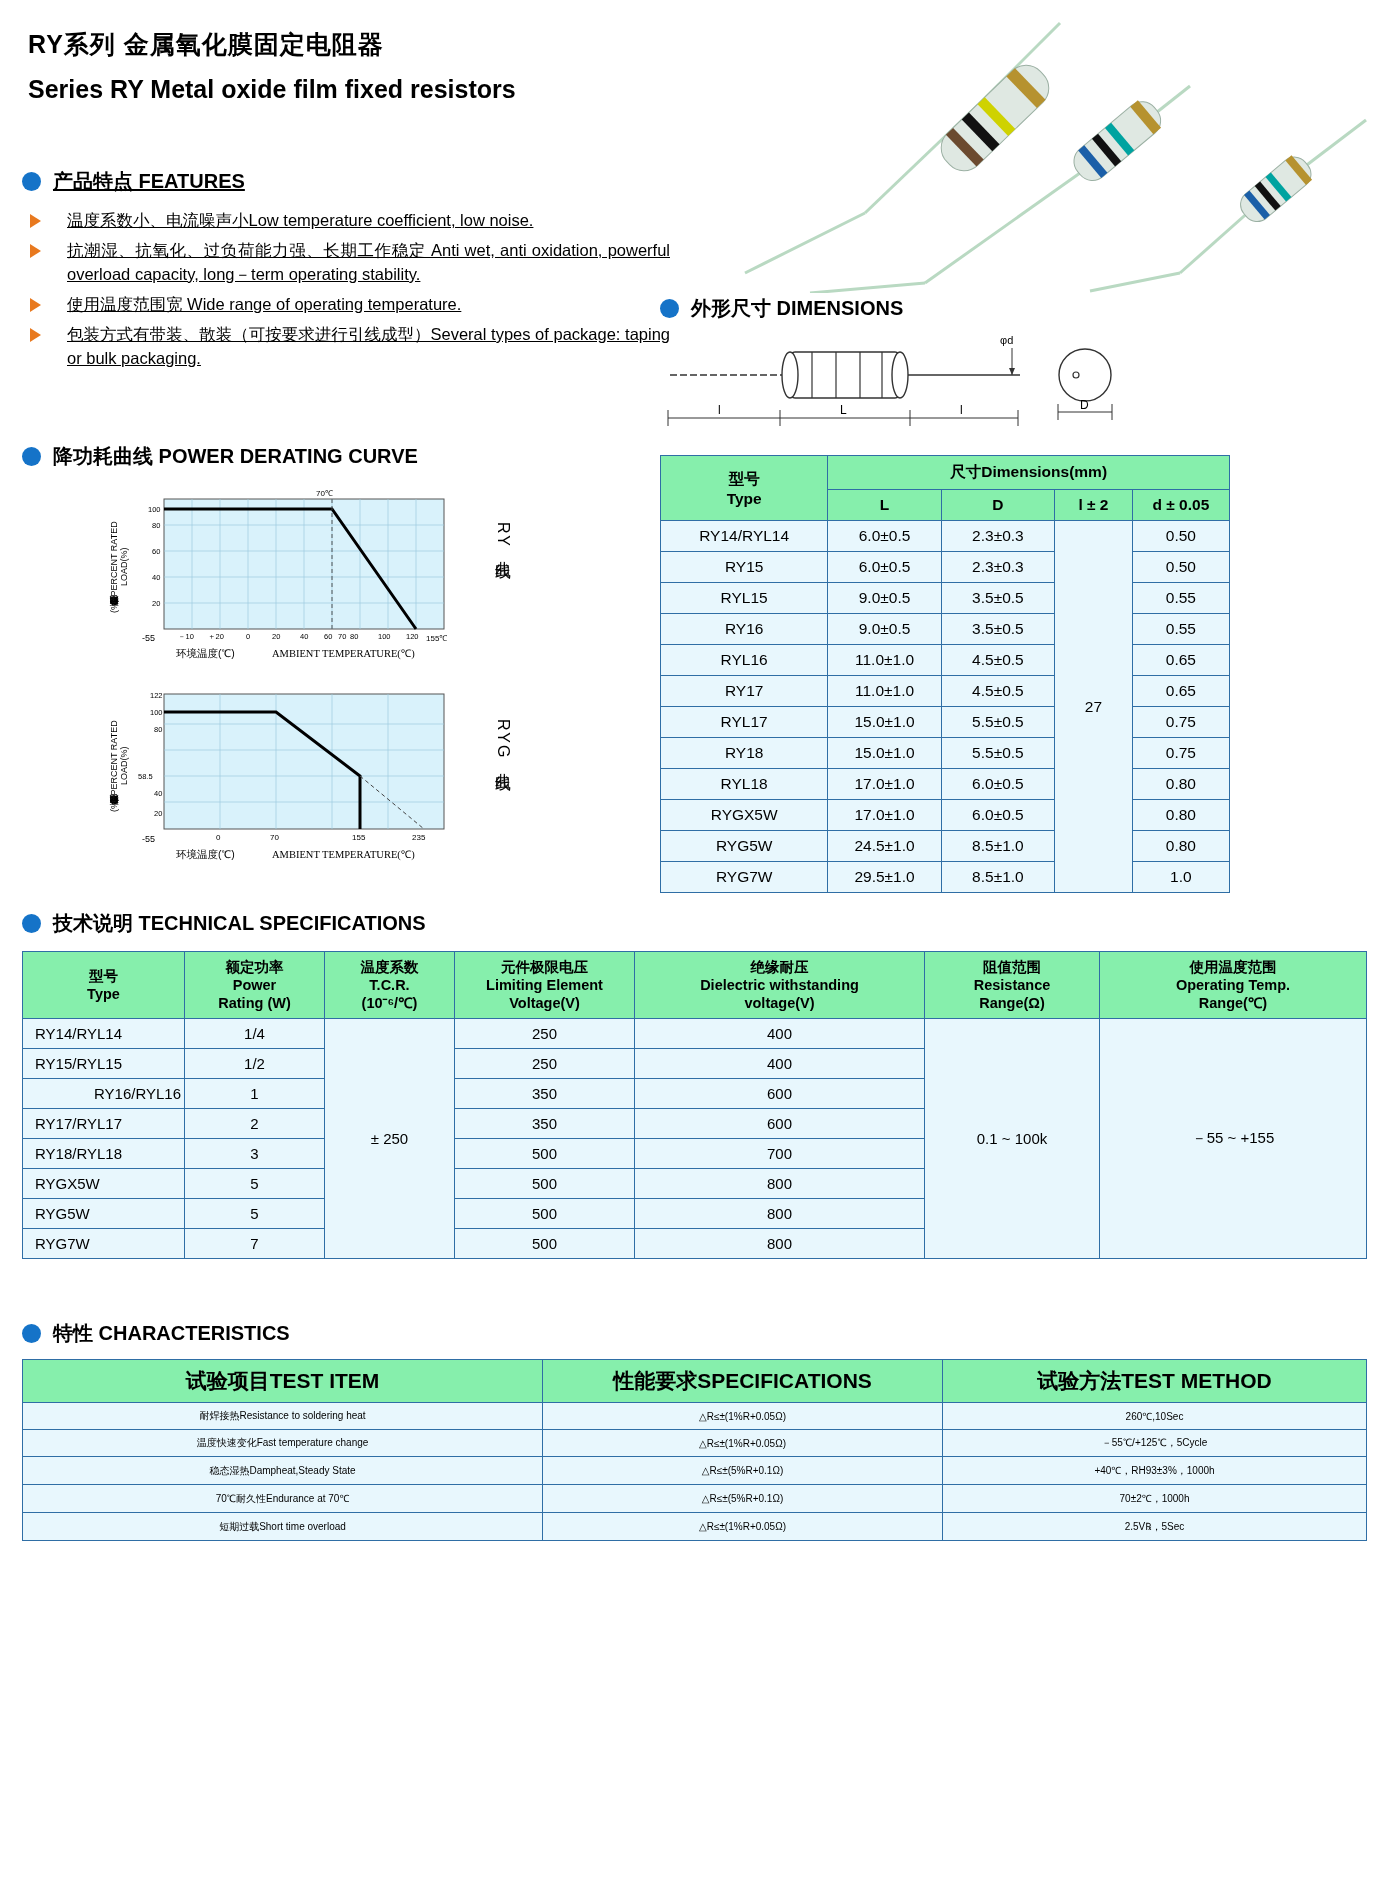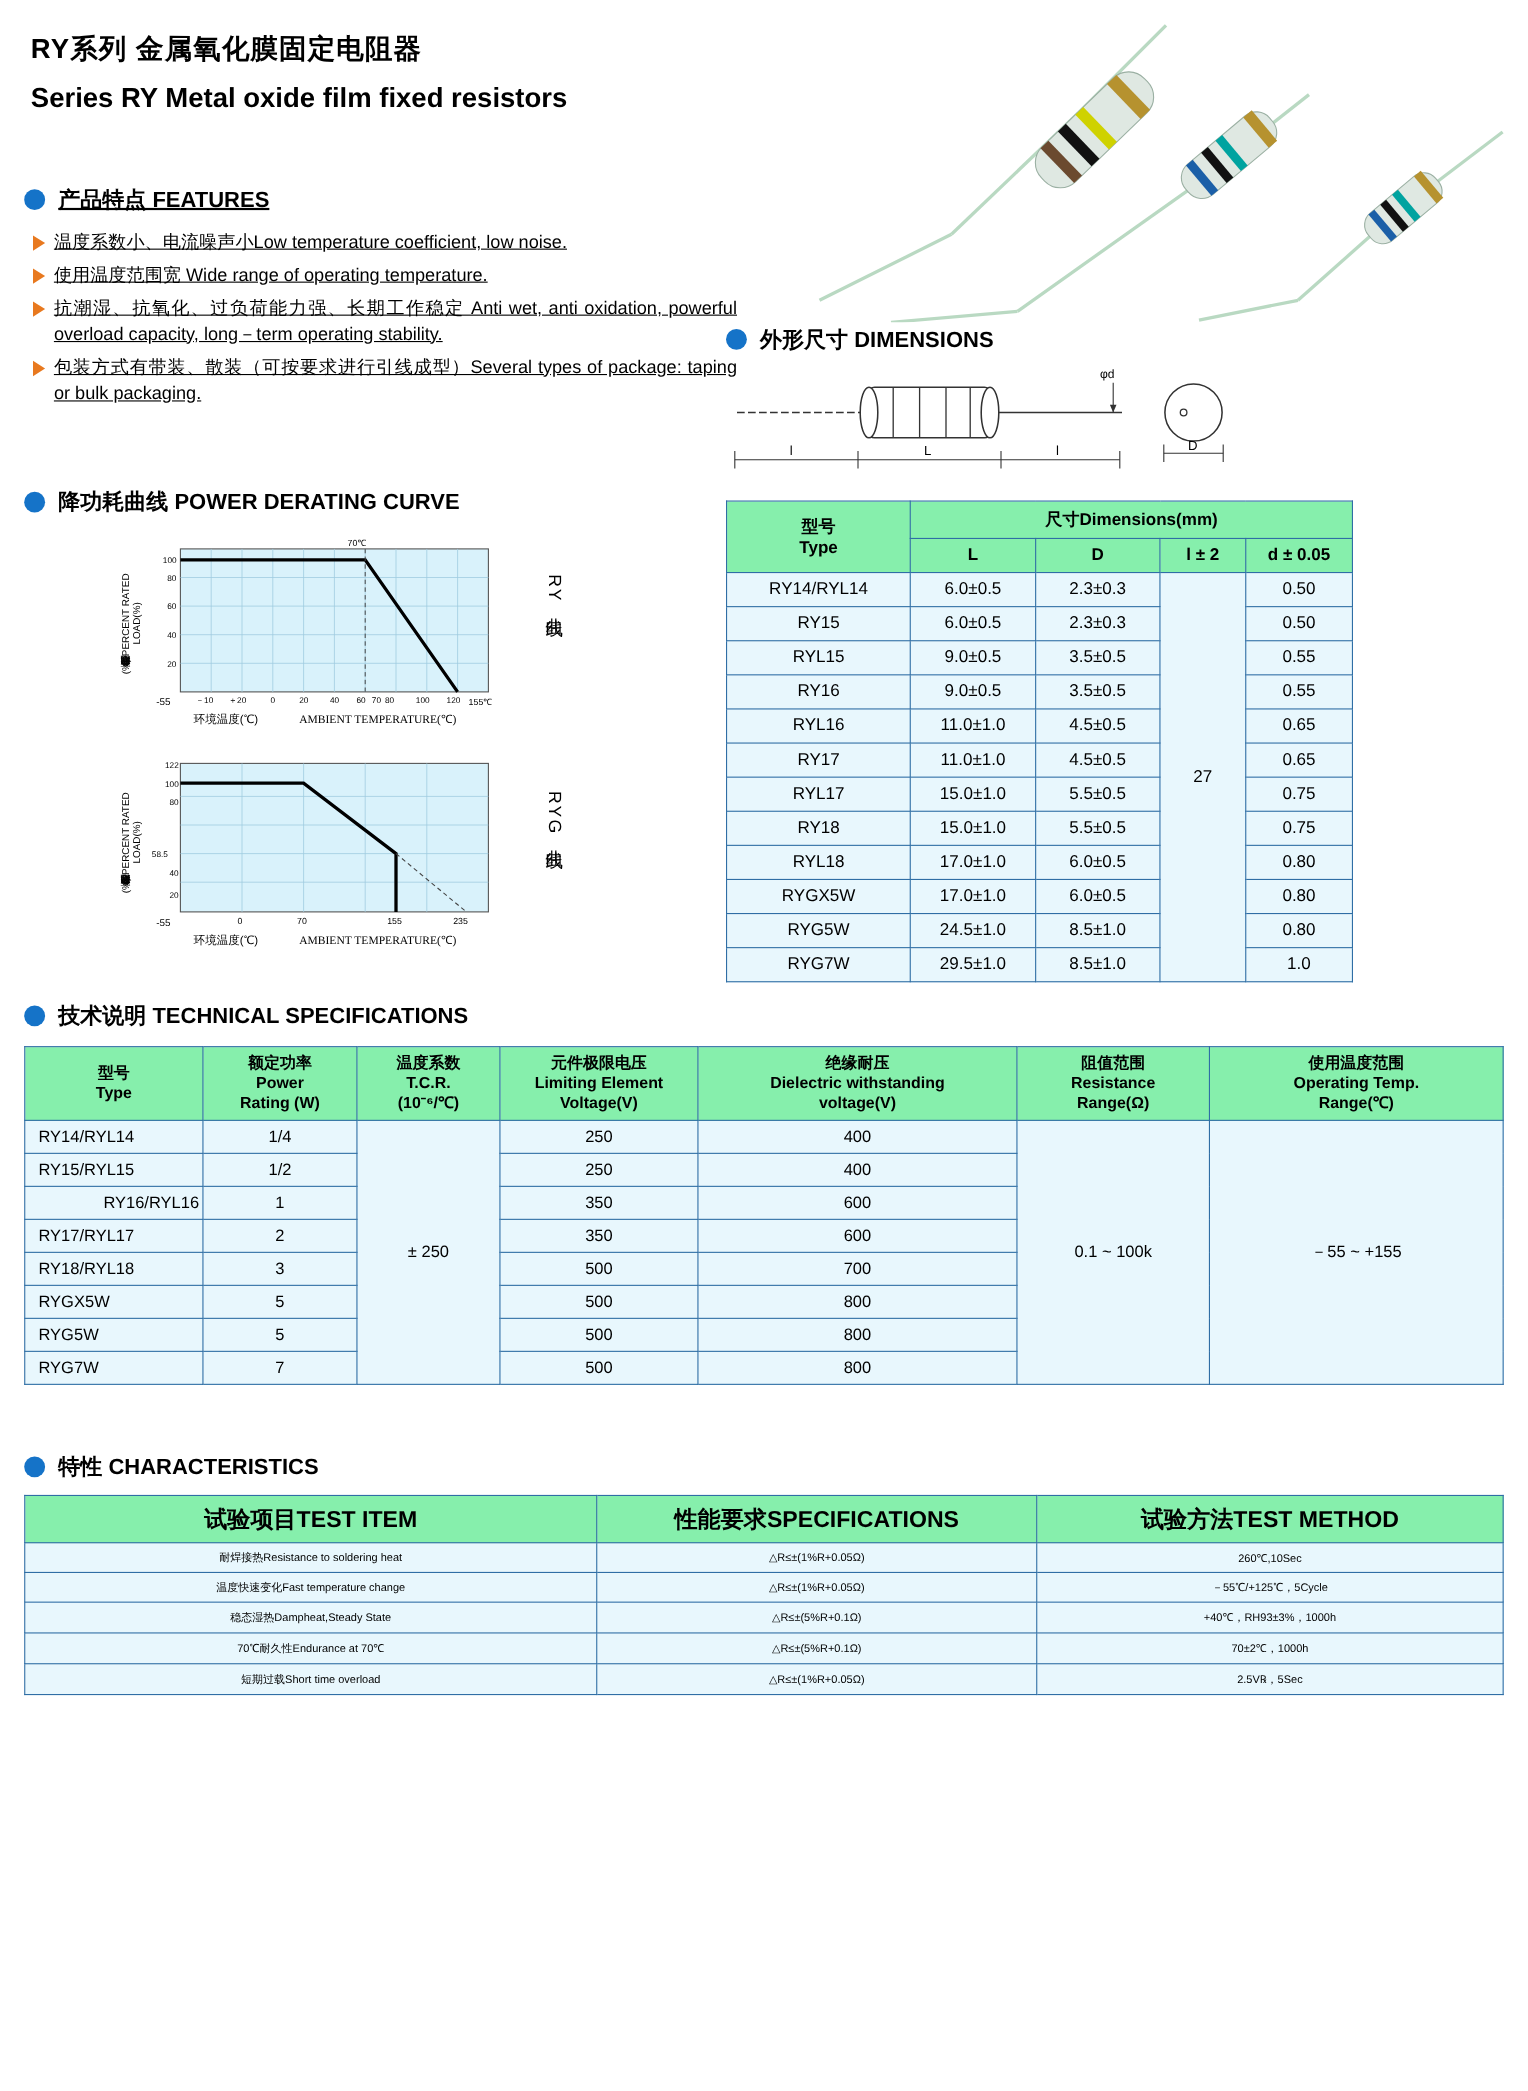"温度系数小、电流噪声小Low temperature coefficient," .feat-row { gap: 8px -> 26px }
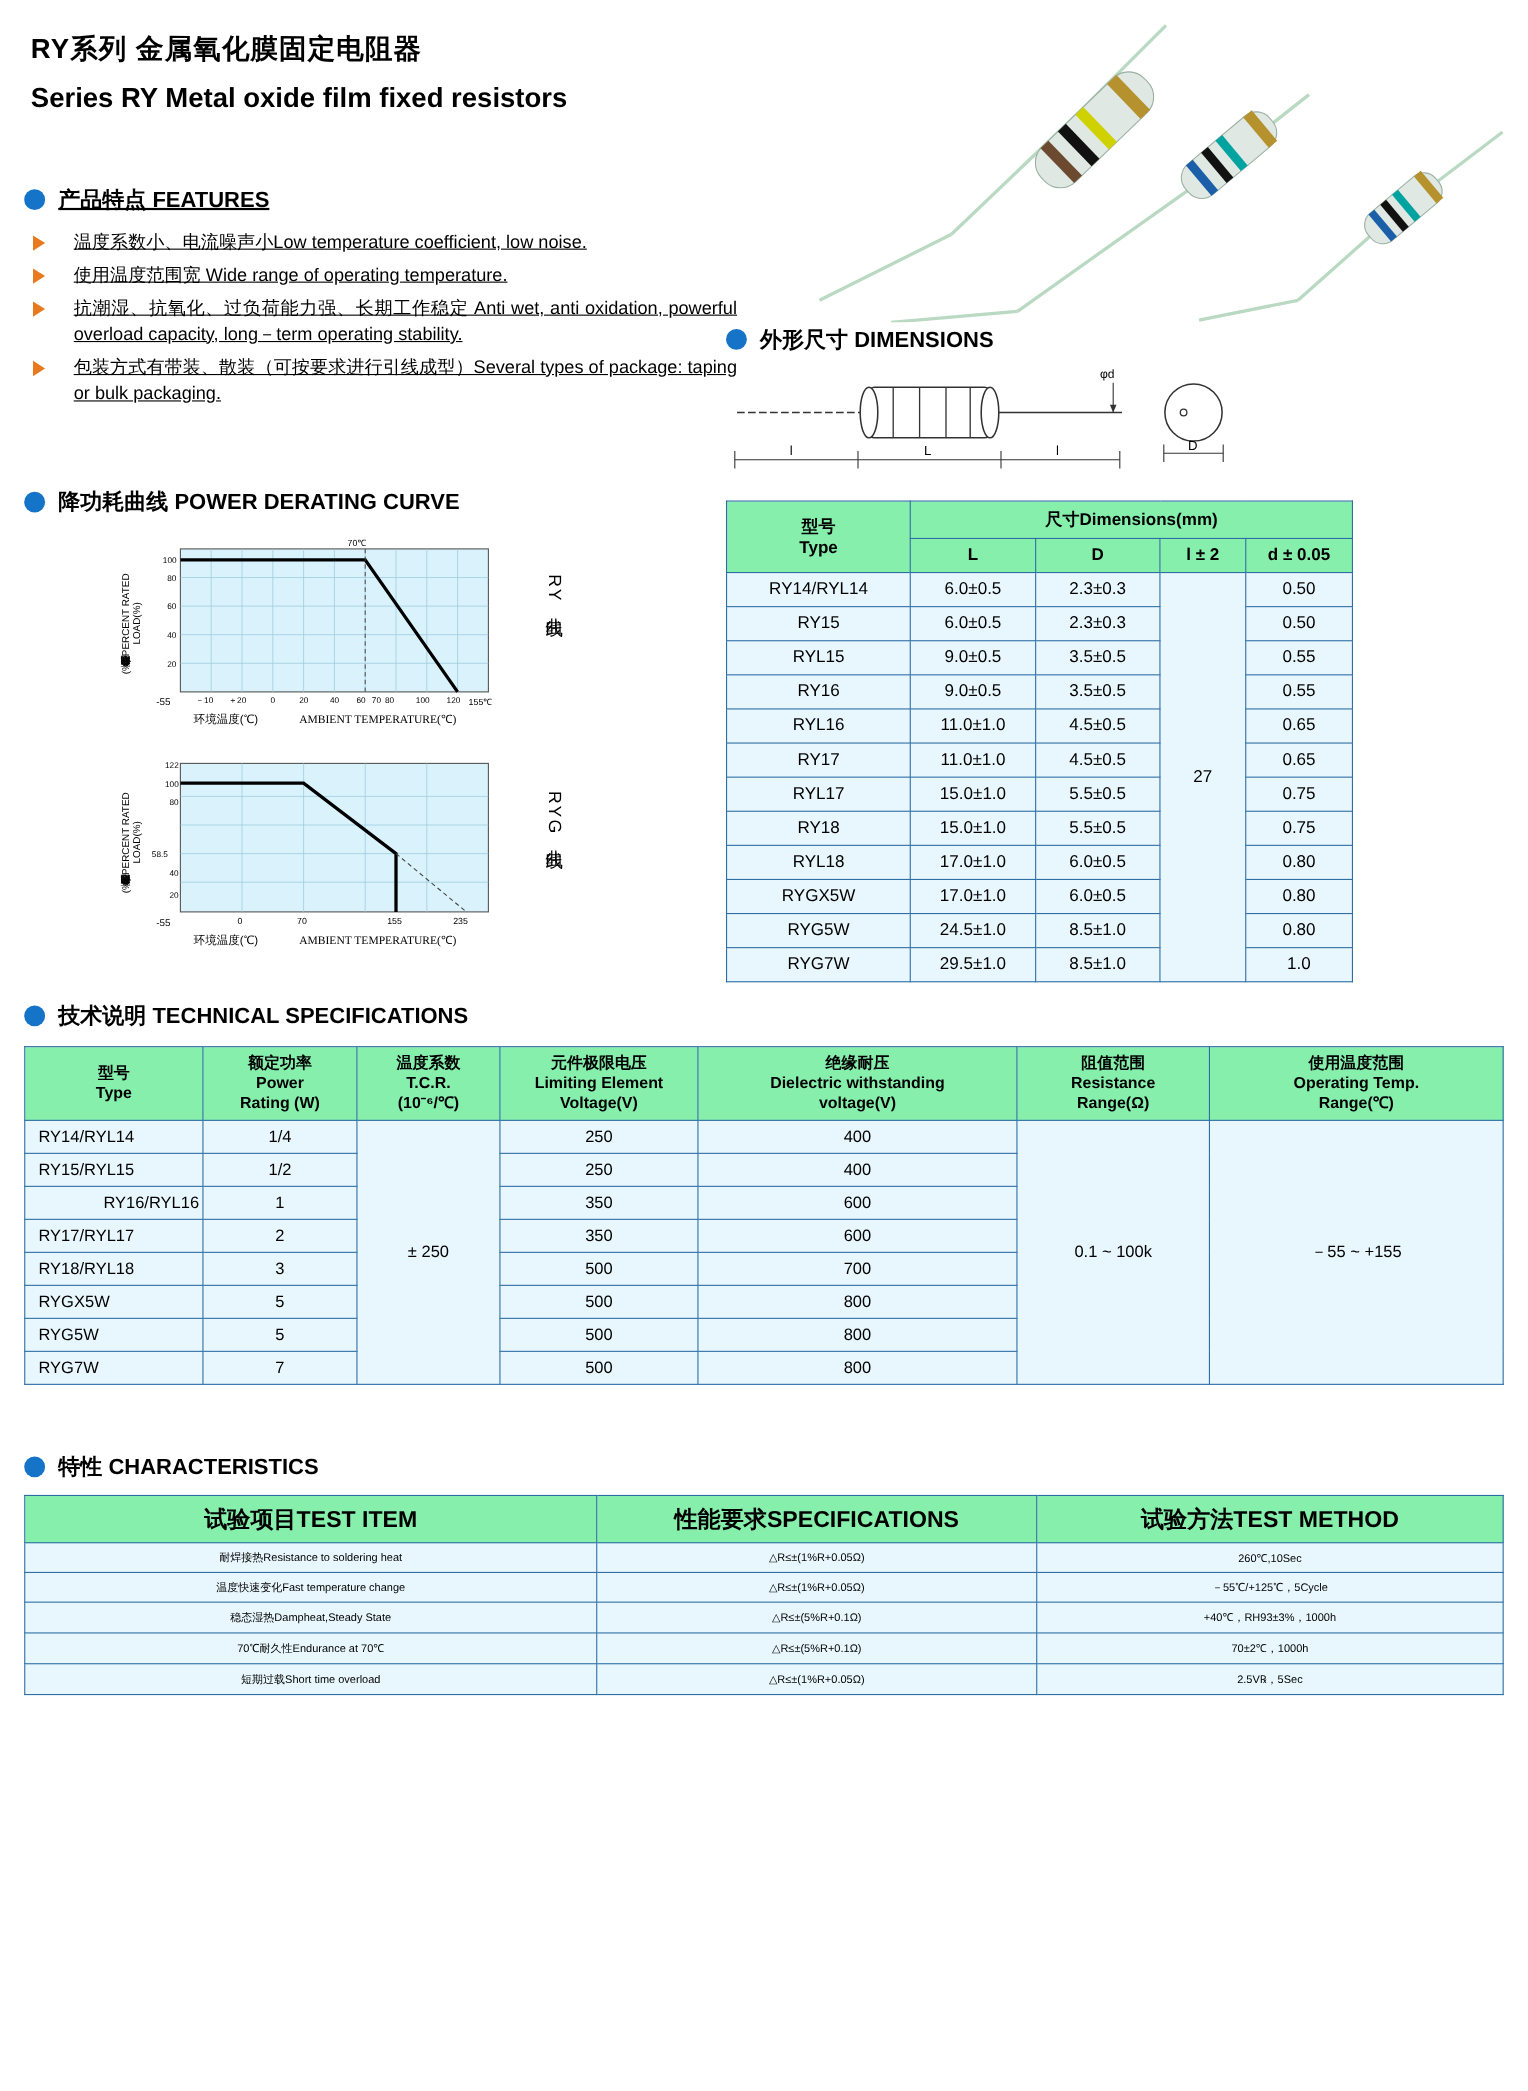"使用温度范围宽 Wide range of operating" div.feat-row { order: before "抗潮湿、抗氧化、过负荷能力强、长期工作稳定 Anti wet, anti" -> after "抗潮湿、抗氧化、过负荷能力强、长期工作稳定 Anti wet, anti" }
